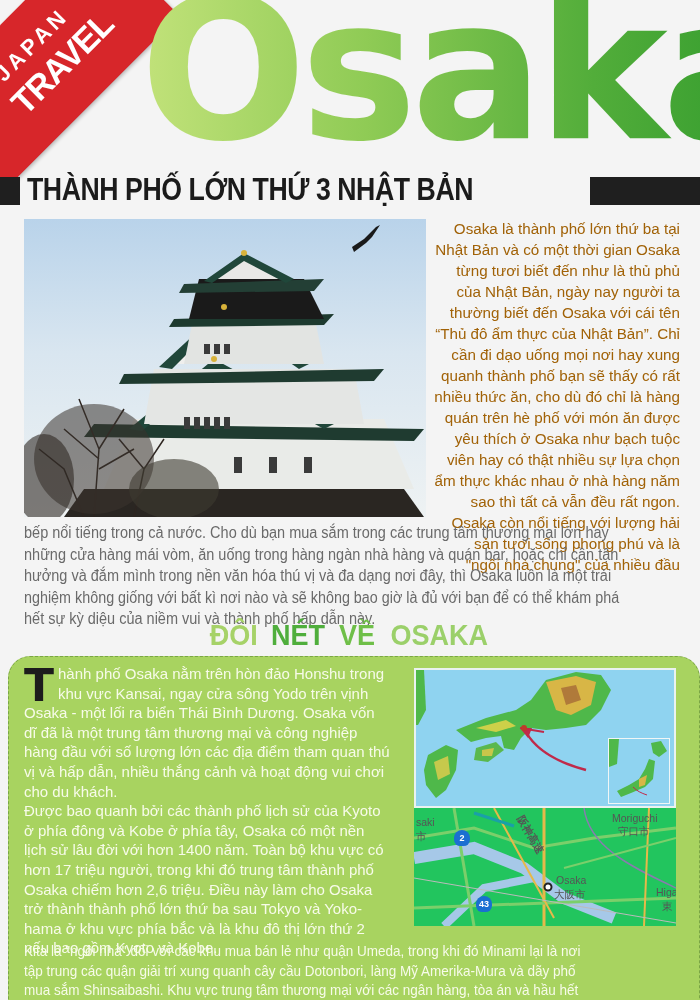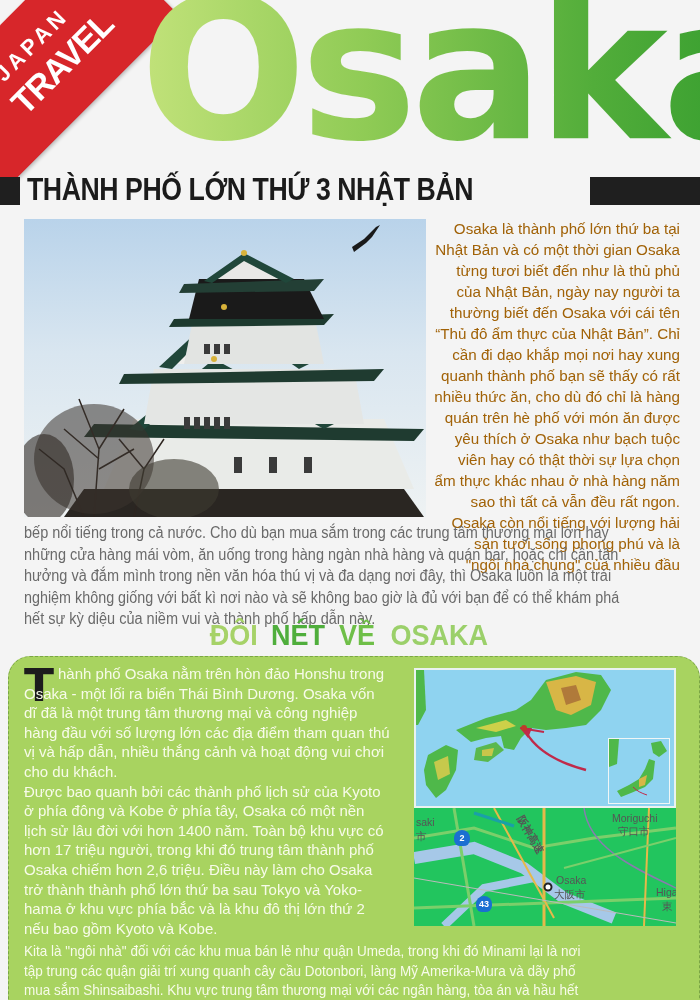"cần đi dạo khắp mọi" span.intro-line { text: khắp -> uống }
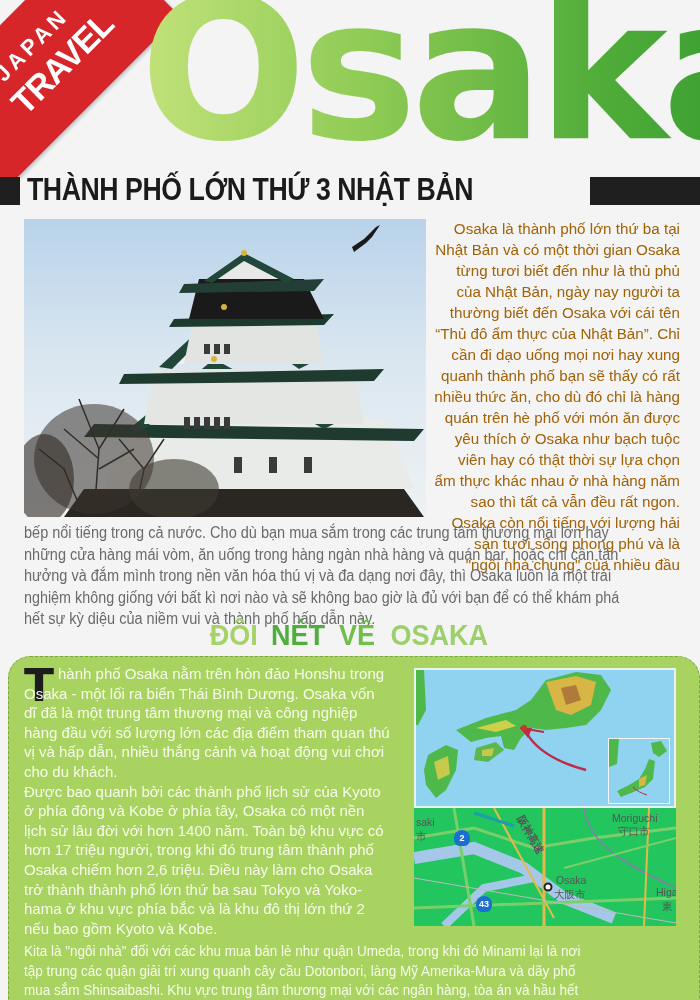"viên hay có thật thời" span.intro-line { text: thời -> nhiều }
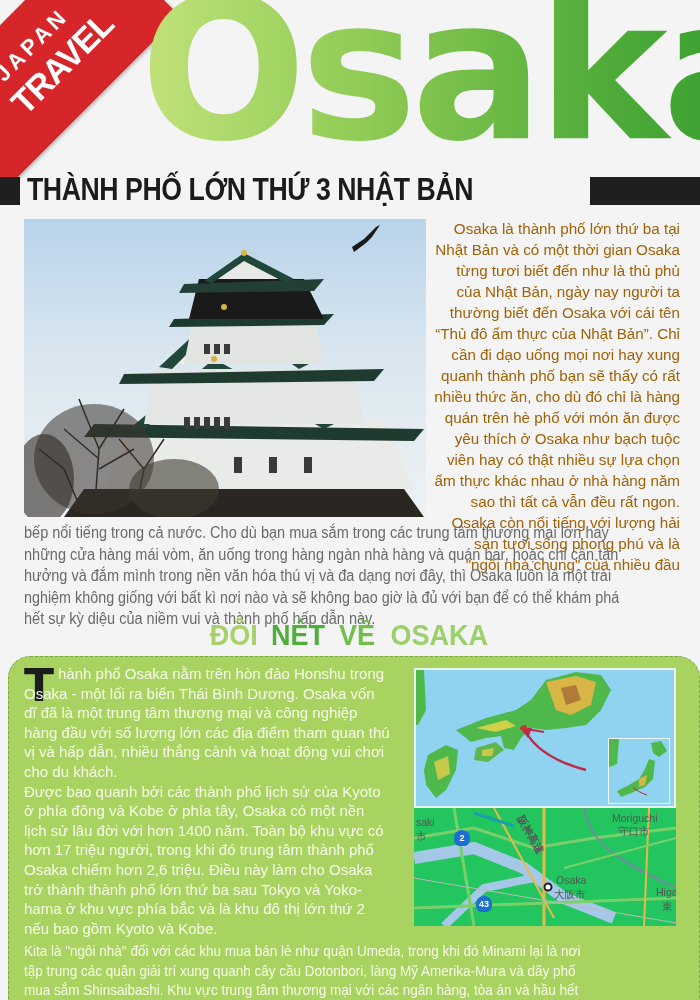"khu vực Kansai, ngay cửa" span.pt-line { html: none -> <span>khu vực Kansai, ngay cửa sông Yodo trên vịnh</span> }
